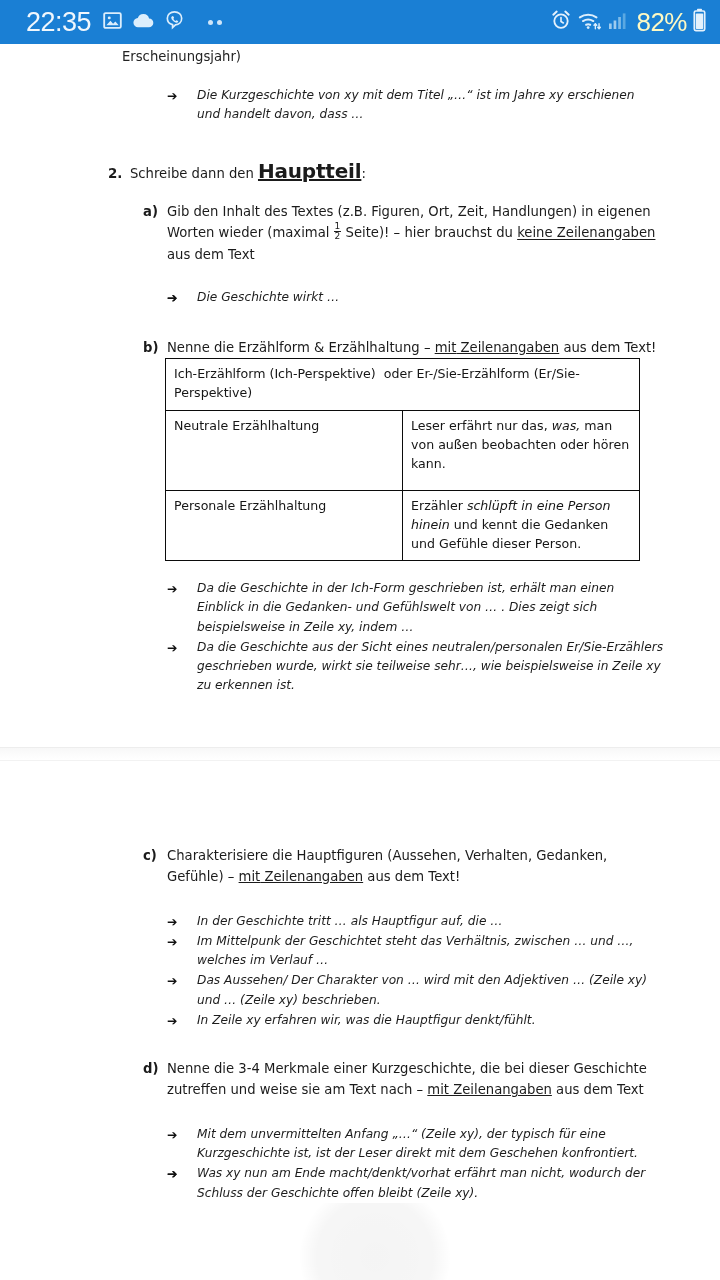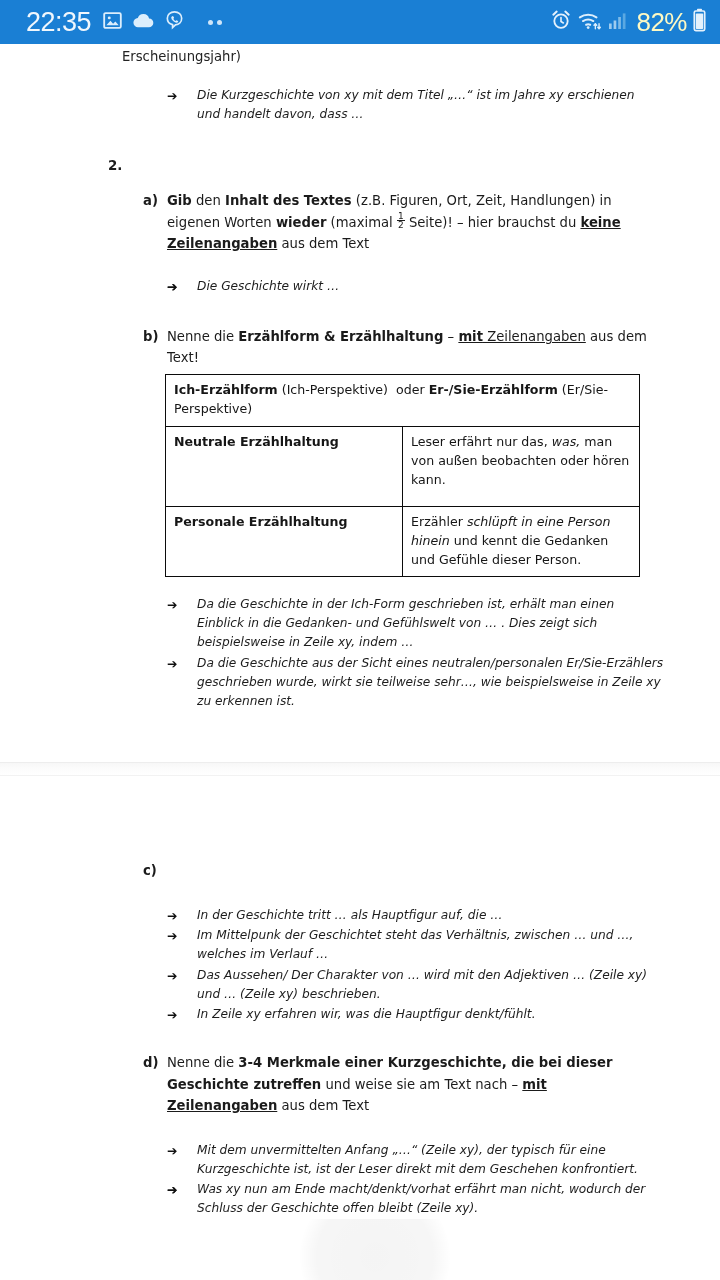"Schreibe dann den Hauptteil:" span { html: none -> <span> <span>Schreibe dann den</span> <span>Hauptteil</span><span>:</span> </span> }
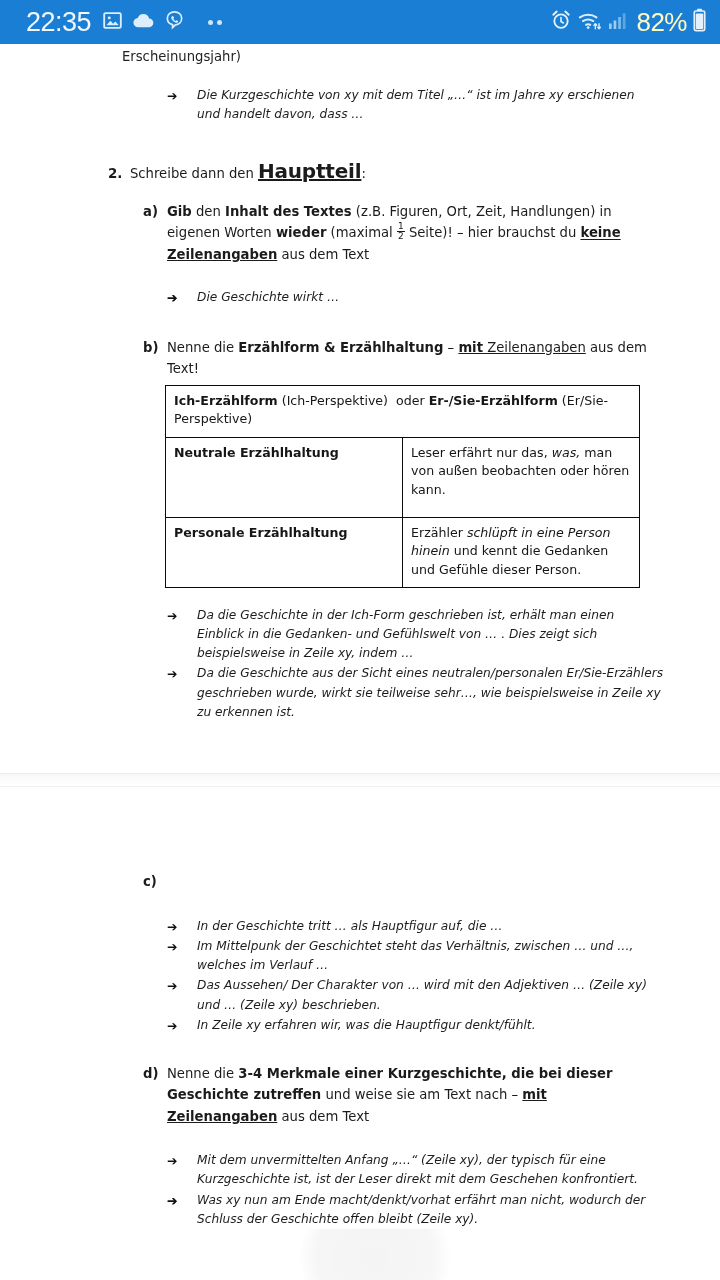"Gib" .b { font-weight: bold -> normal }
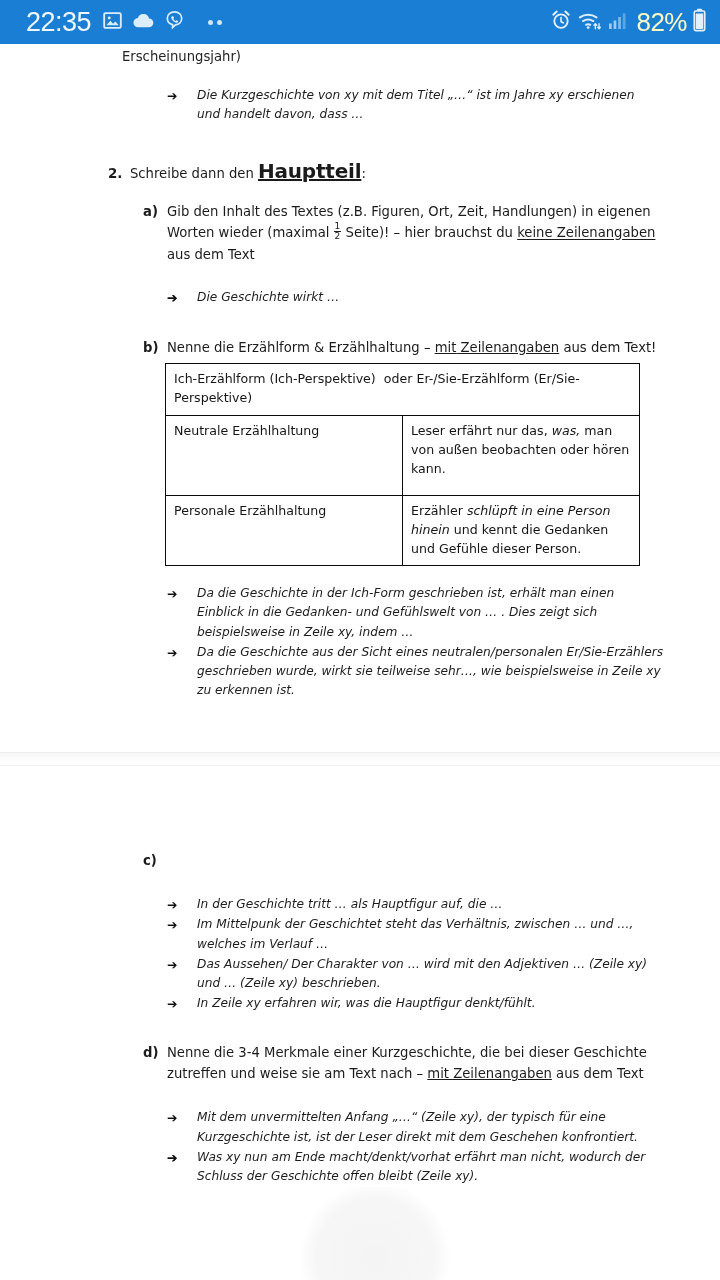"Ich-Erzählform (Ich-Perspektive) oder" table { margin-top: 5px -> none }
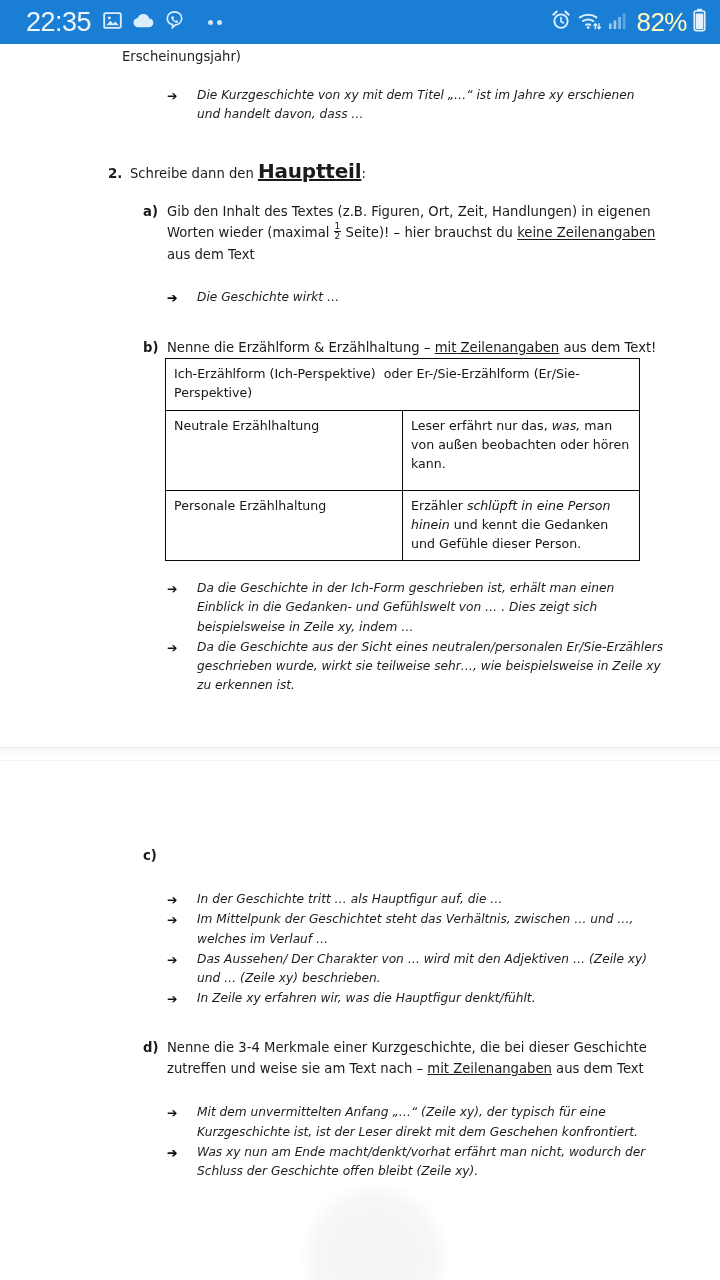"Charakterisiere die Hauptfiguren" span.let-body { html: none -> <span> <span>Charakterisiere die Hauptfiguren</span> (Aussehen, Verhalten, Gedanken, Gefühle) – <span>mit</span><span> Zeilenangaben</span> aus dem Text! </span> }
